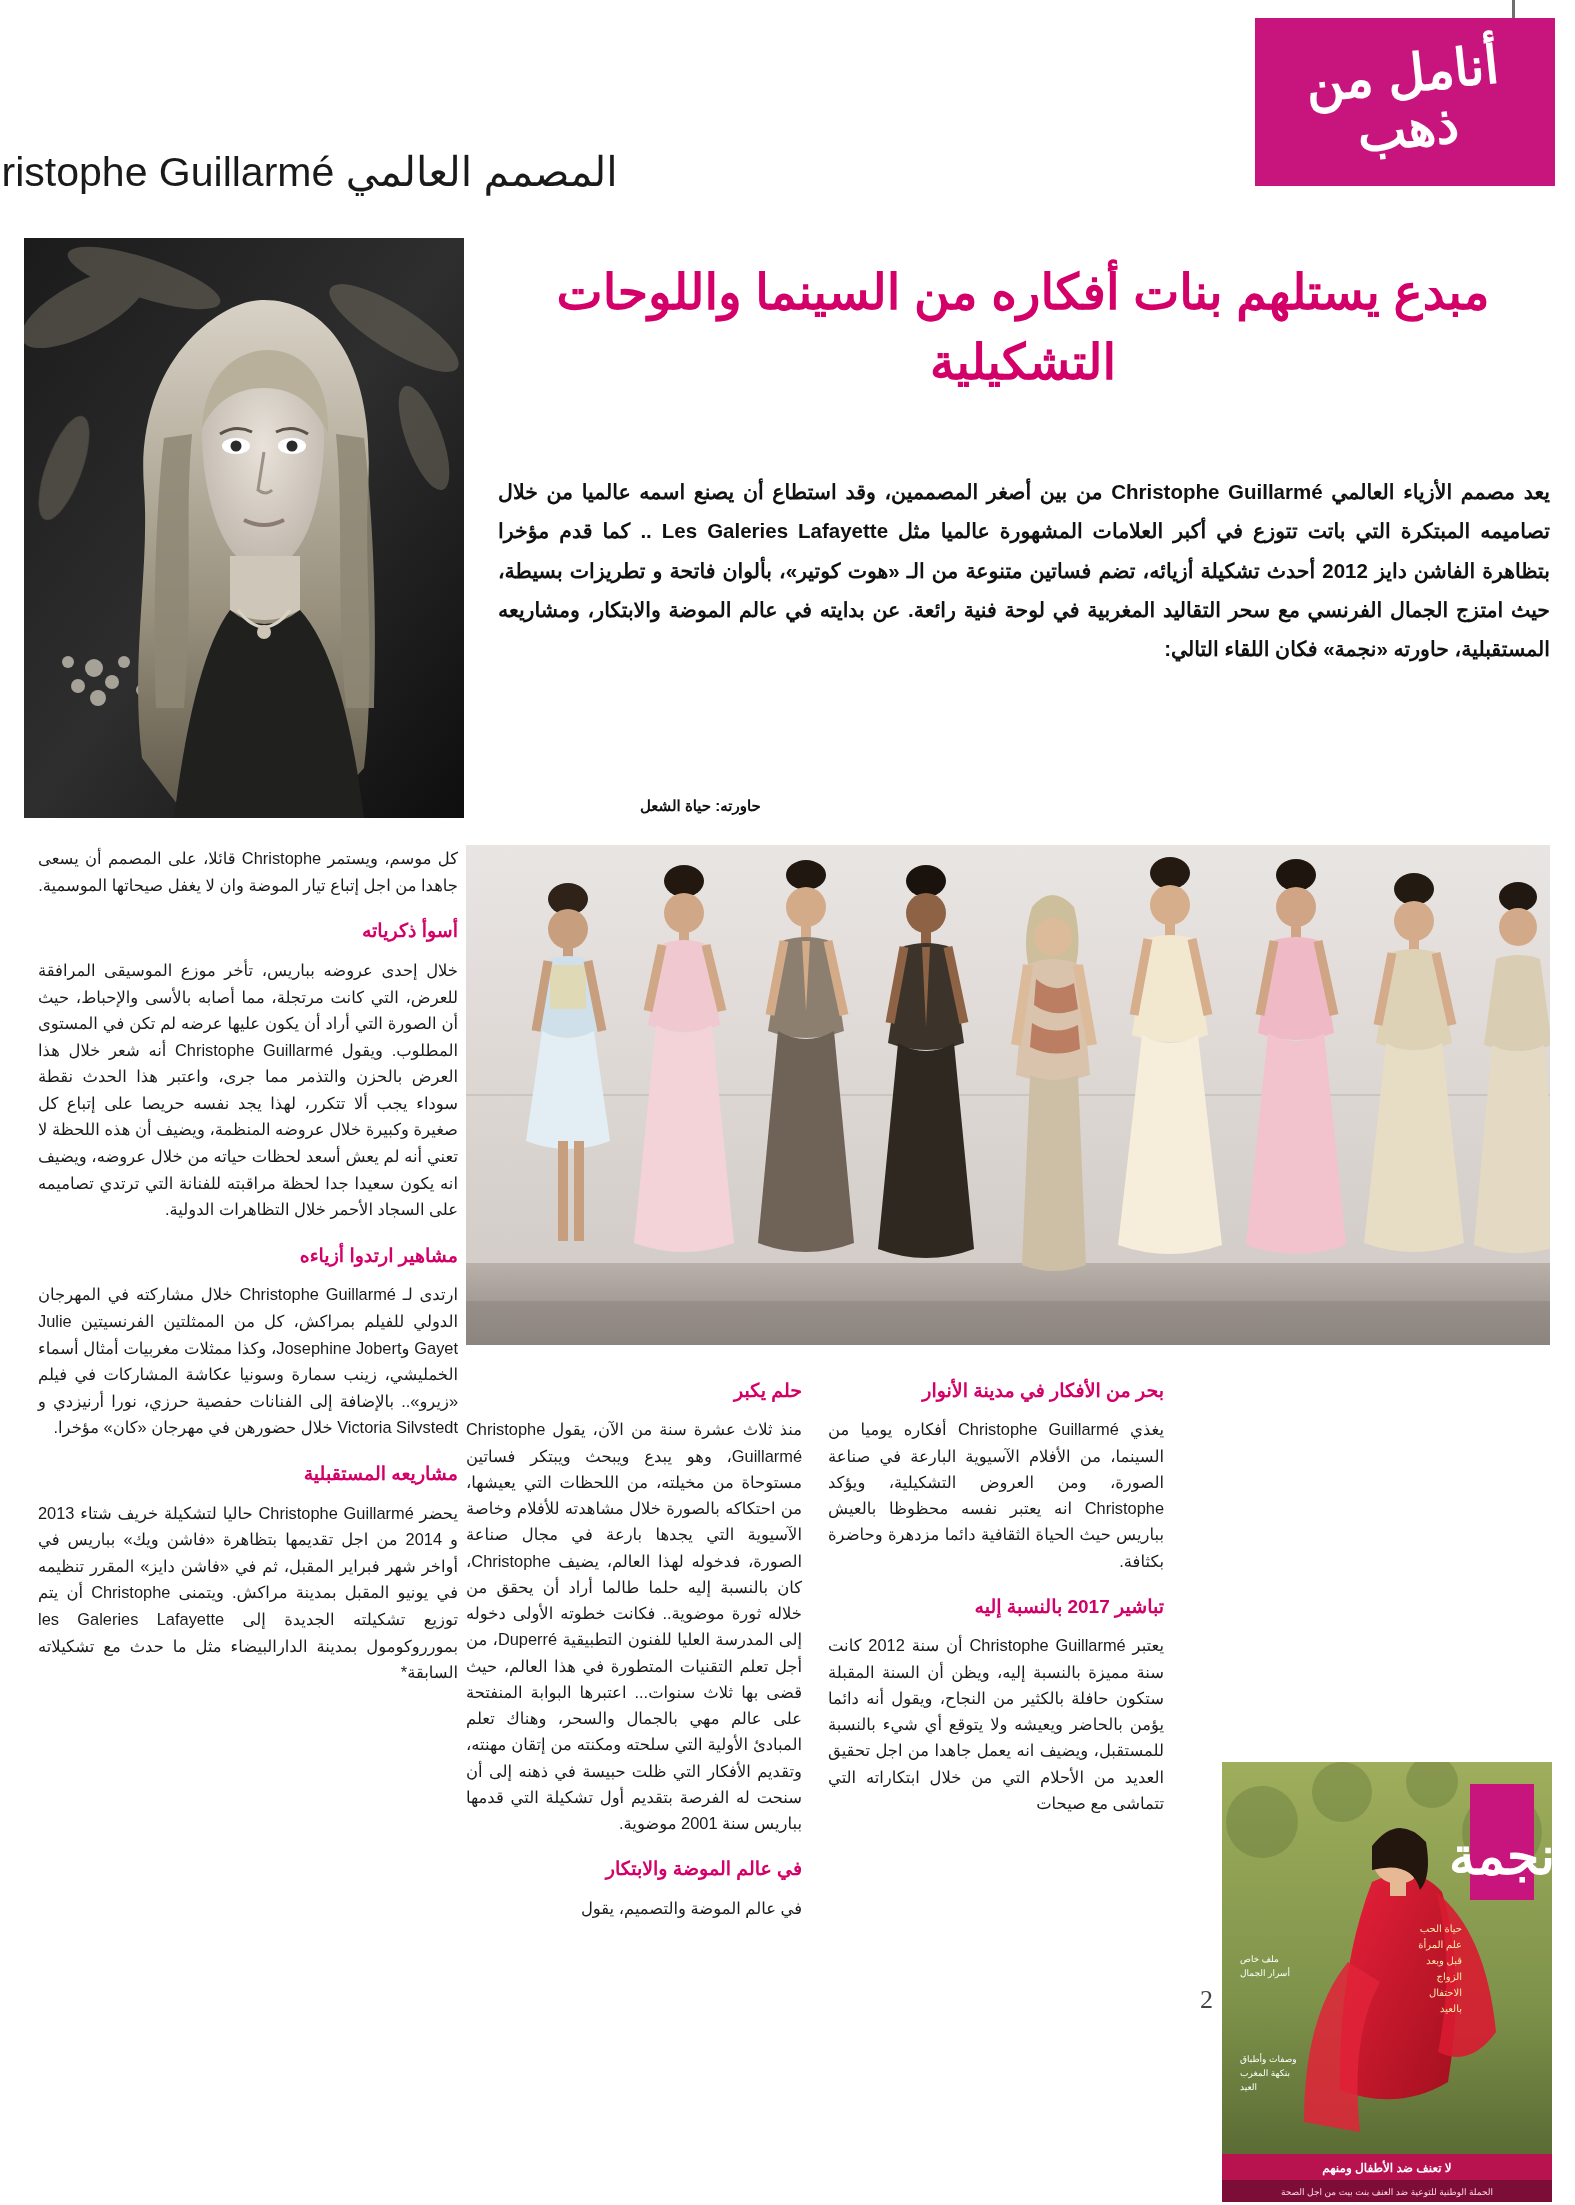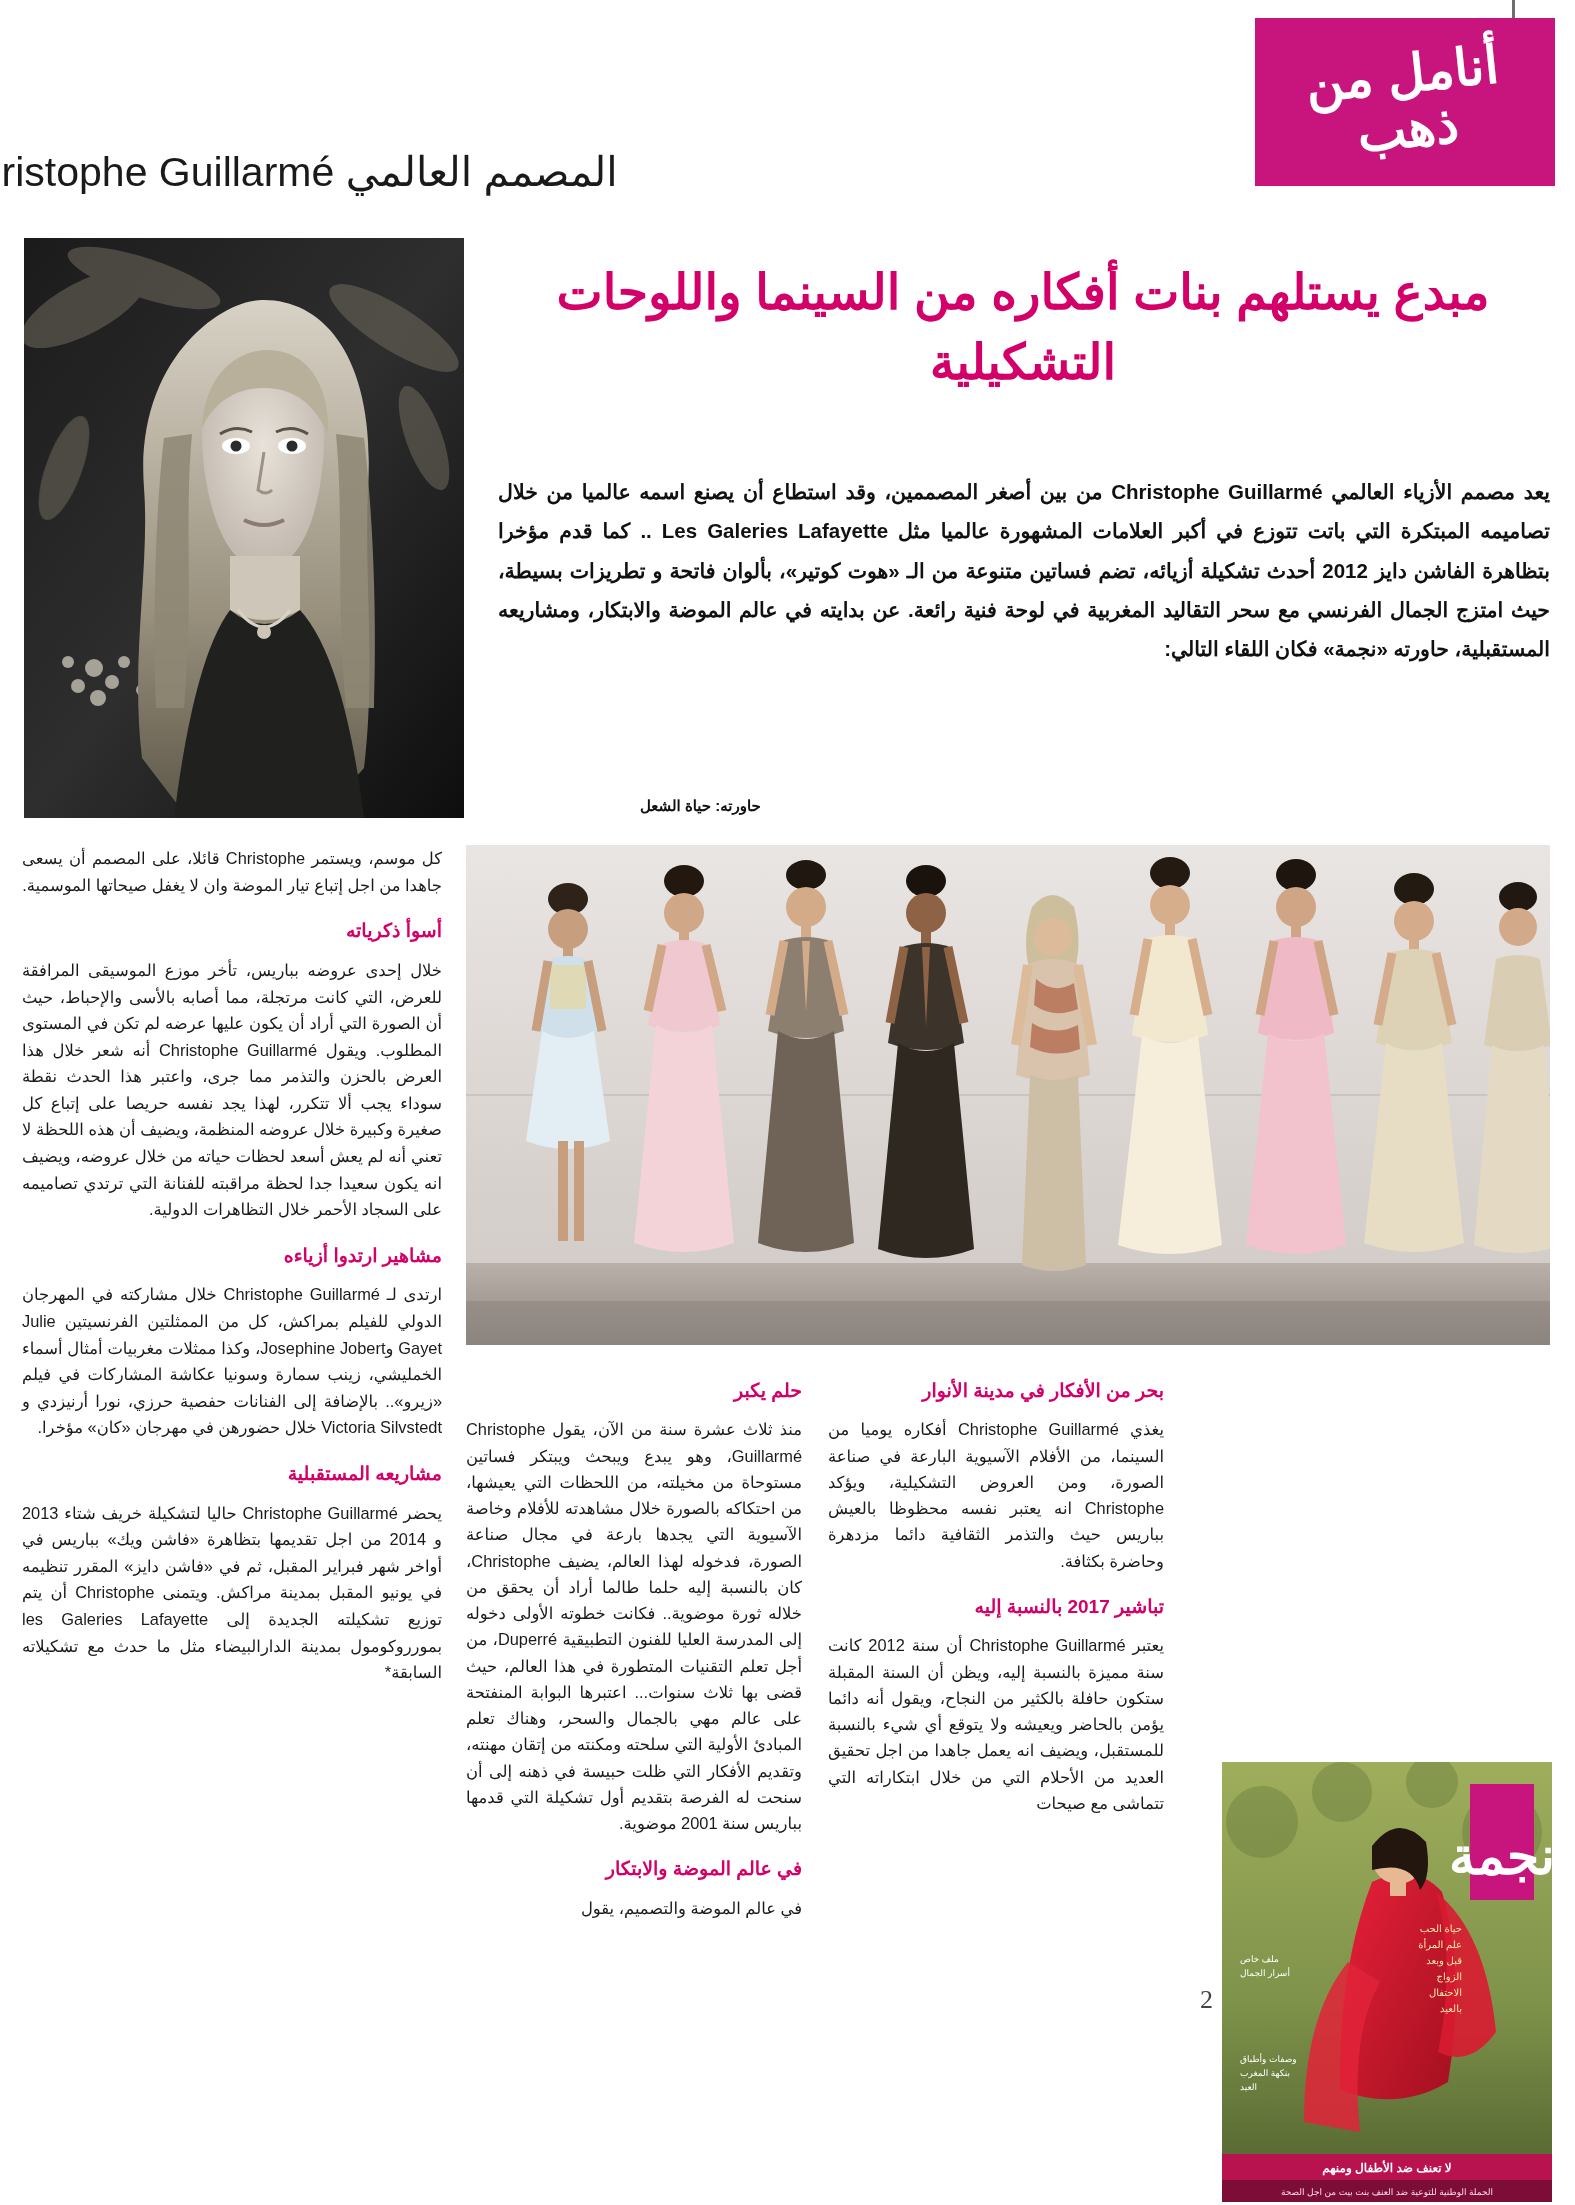"كل موسم، ويستمر Christophe قائلا،" .col-left { left: 22px -> 38px }
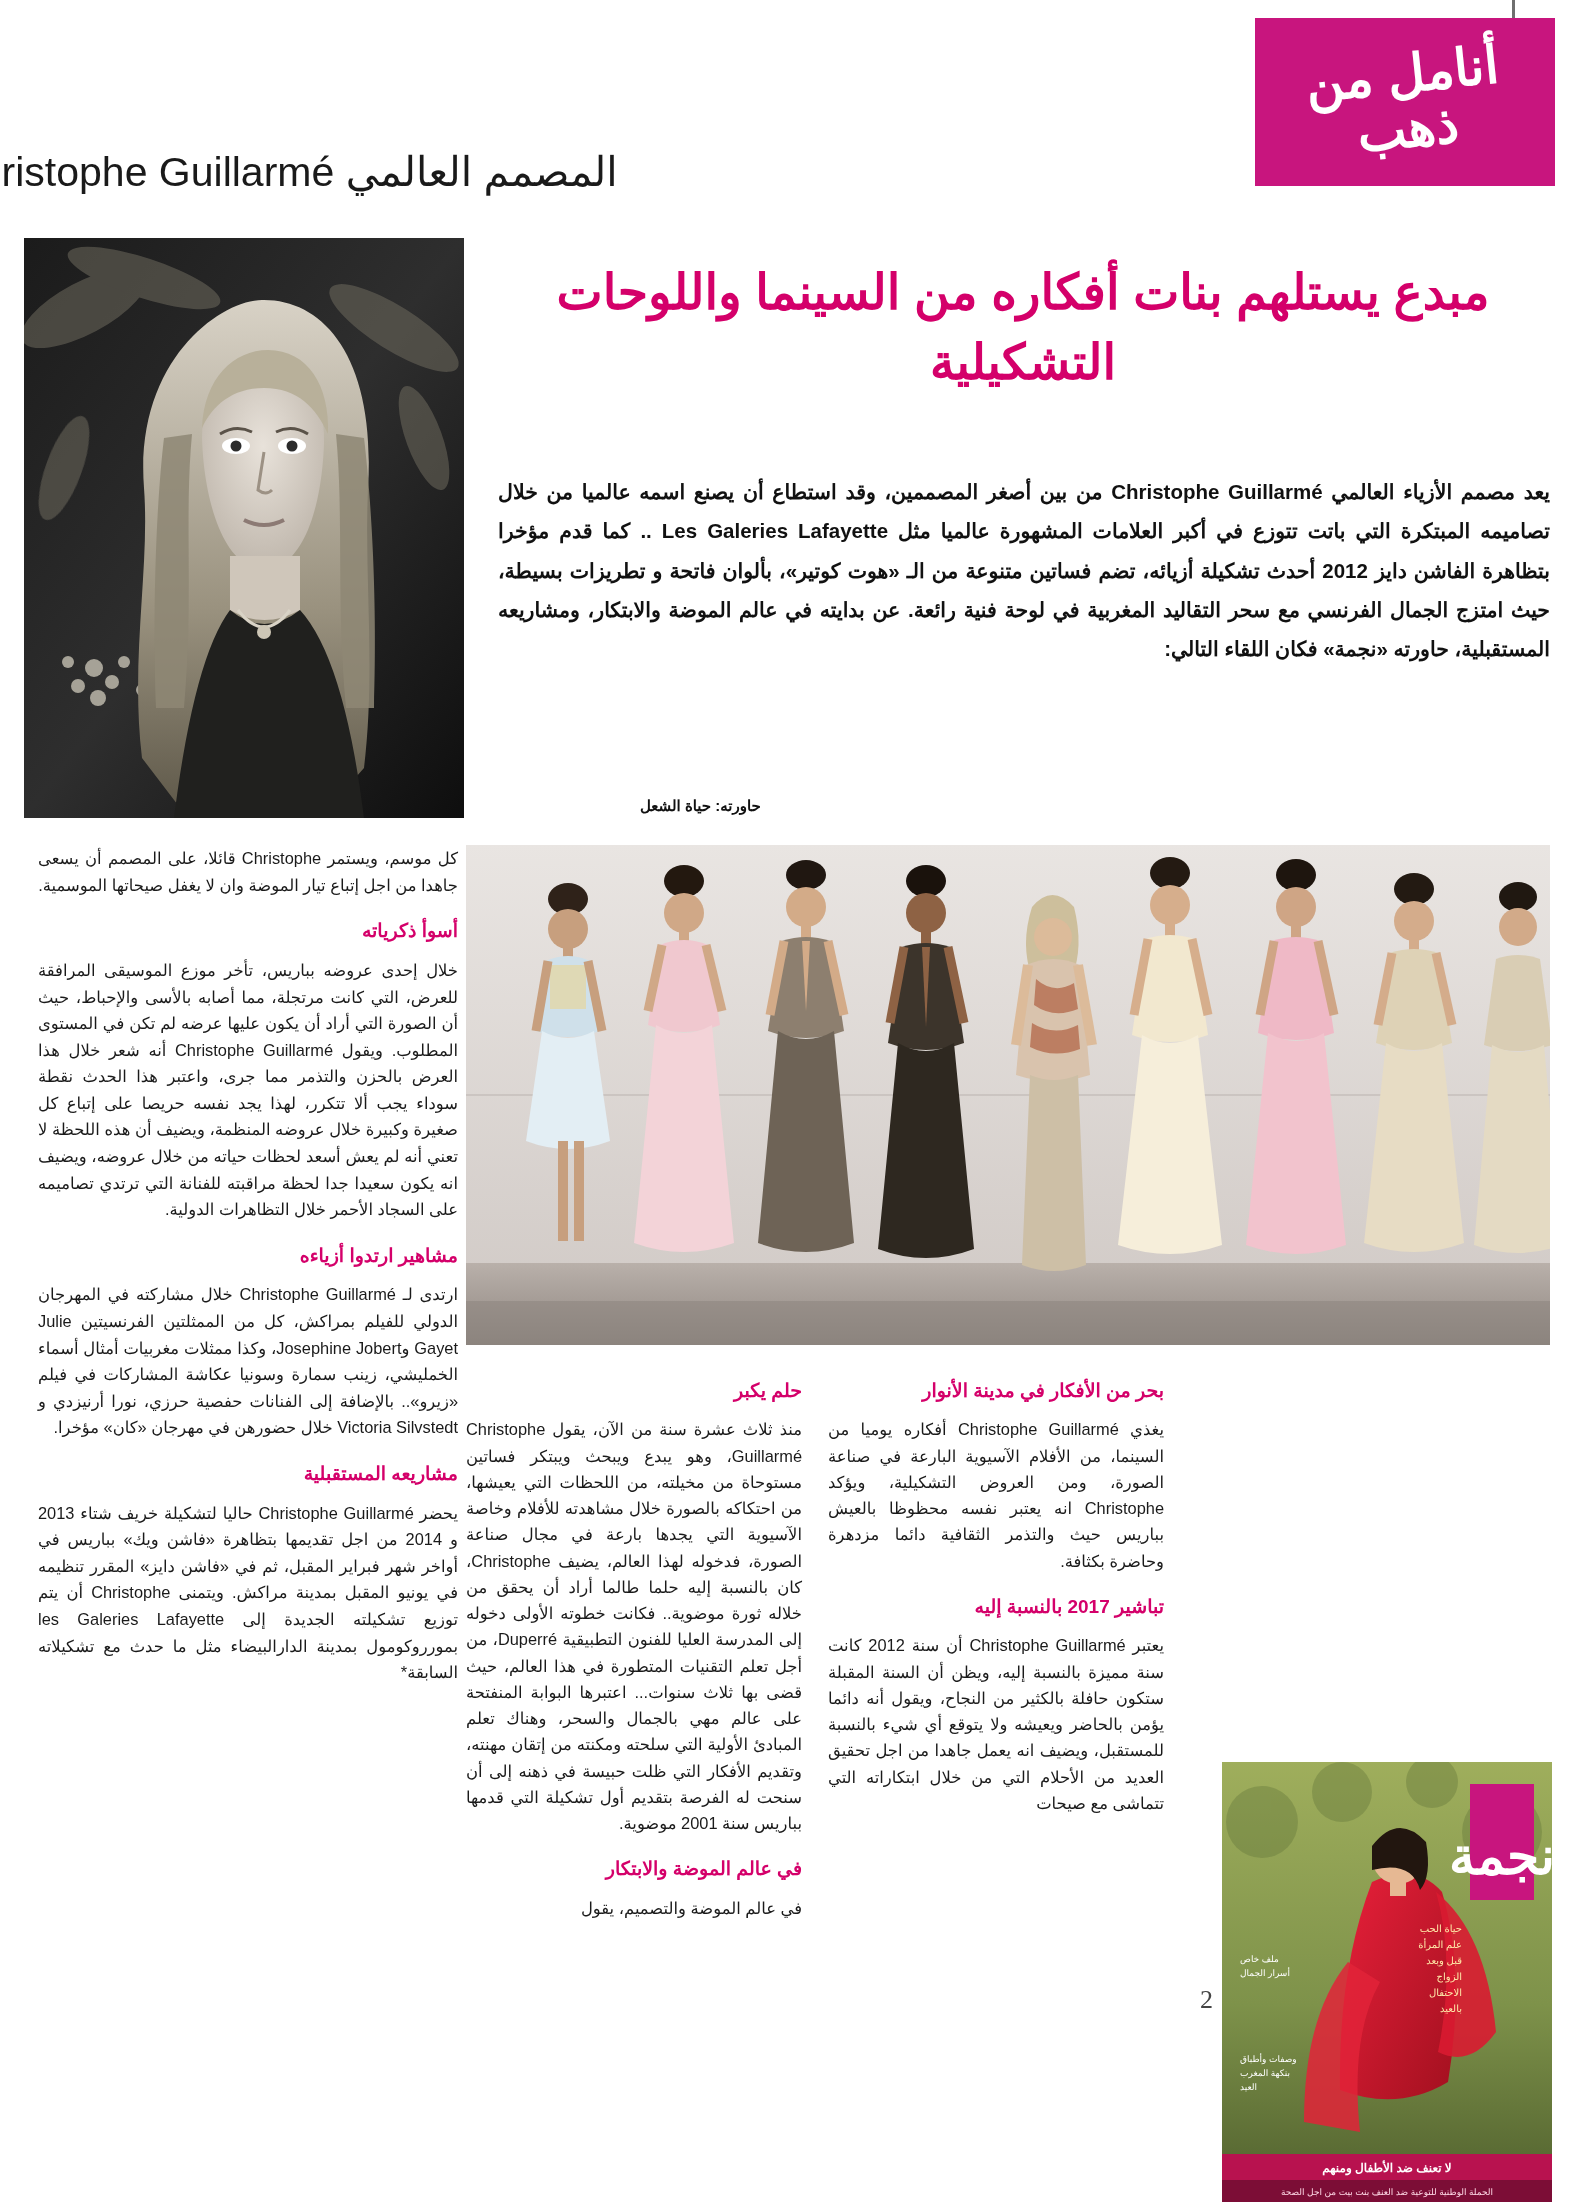"يغذي Christophe Guillarmé أفكاره يوميا" p { text: والتذمر -> الحياة }
